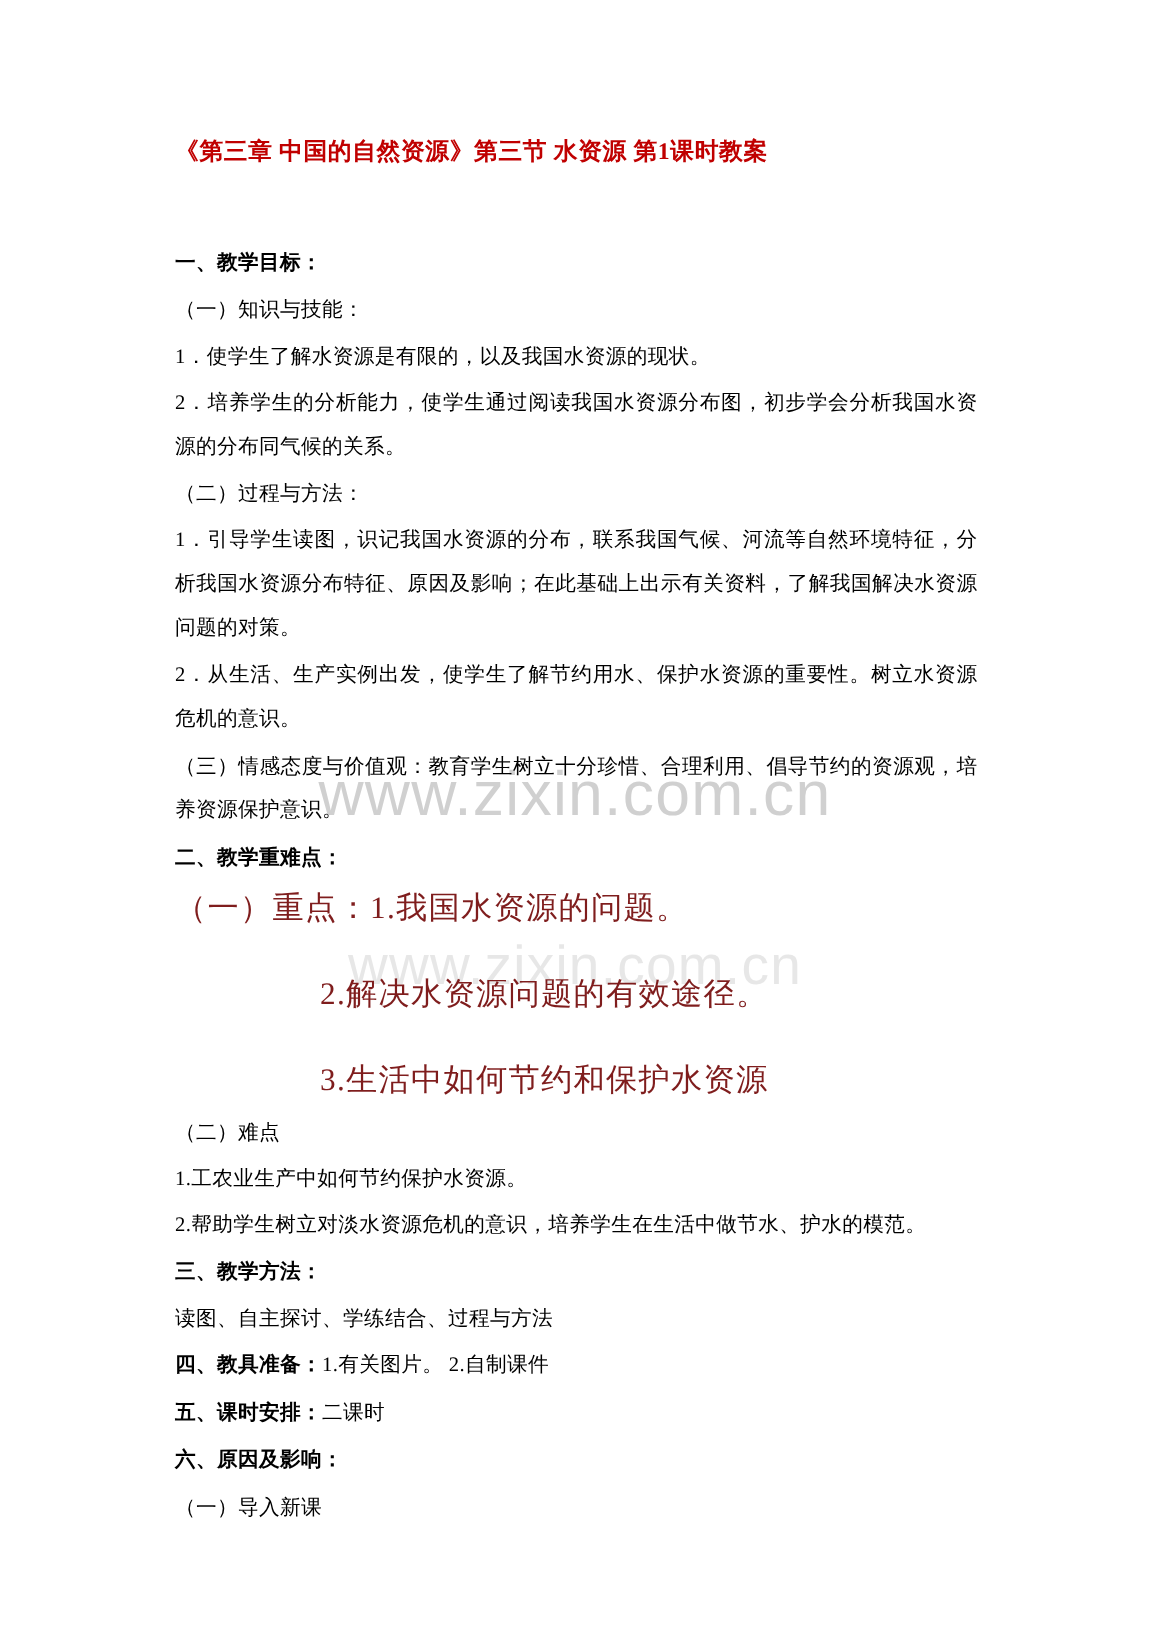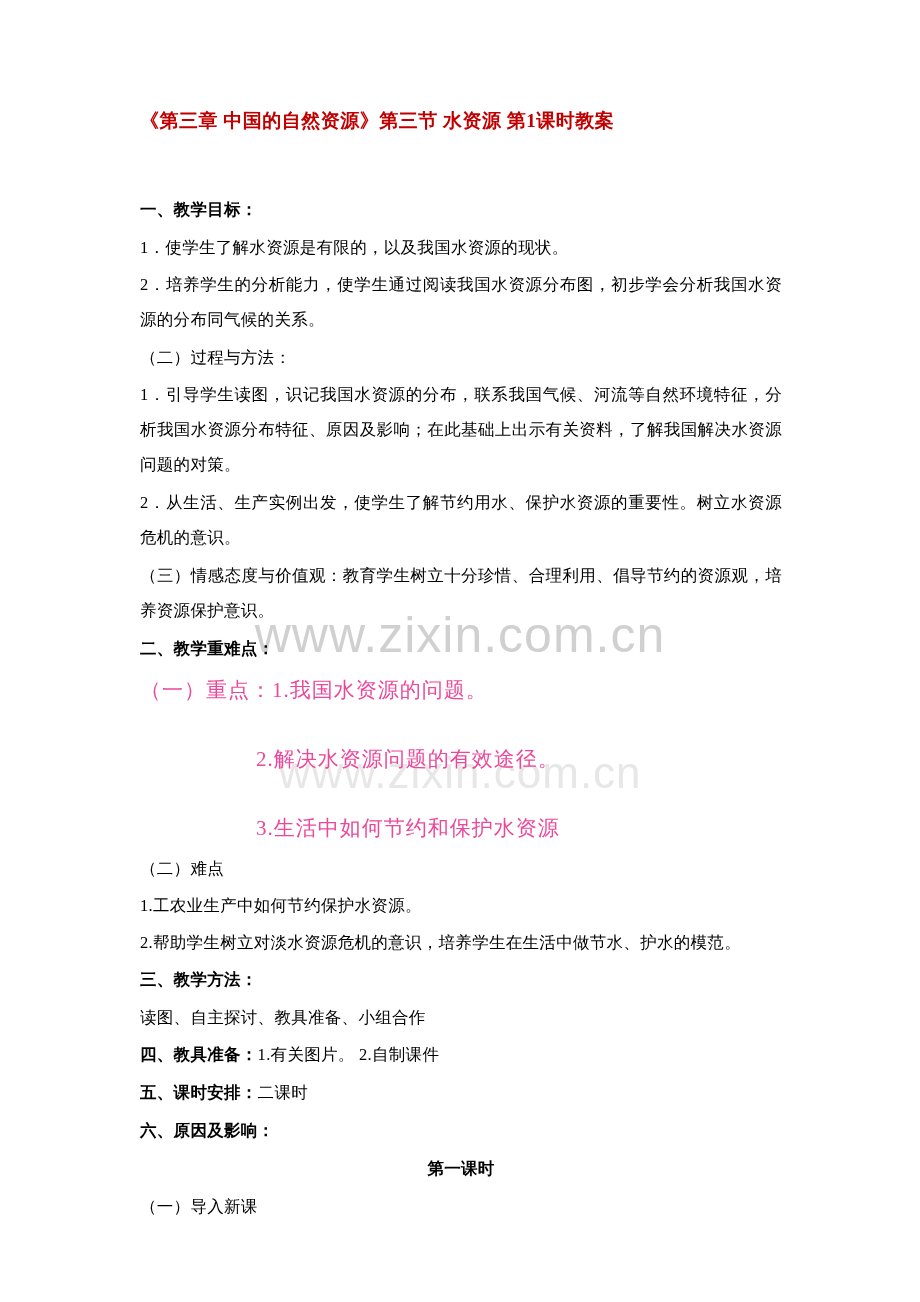"（一）知识与技能：" p.para { html: none -> <p><span>（一）知识与技能：</span></p> }
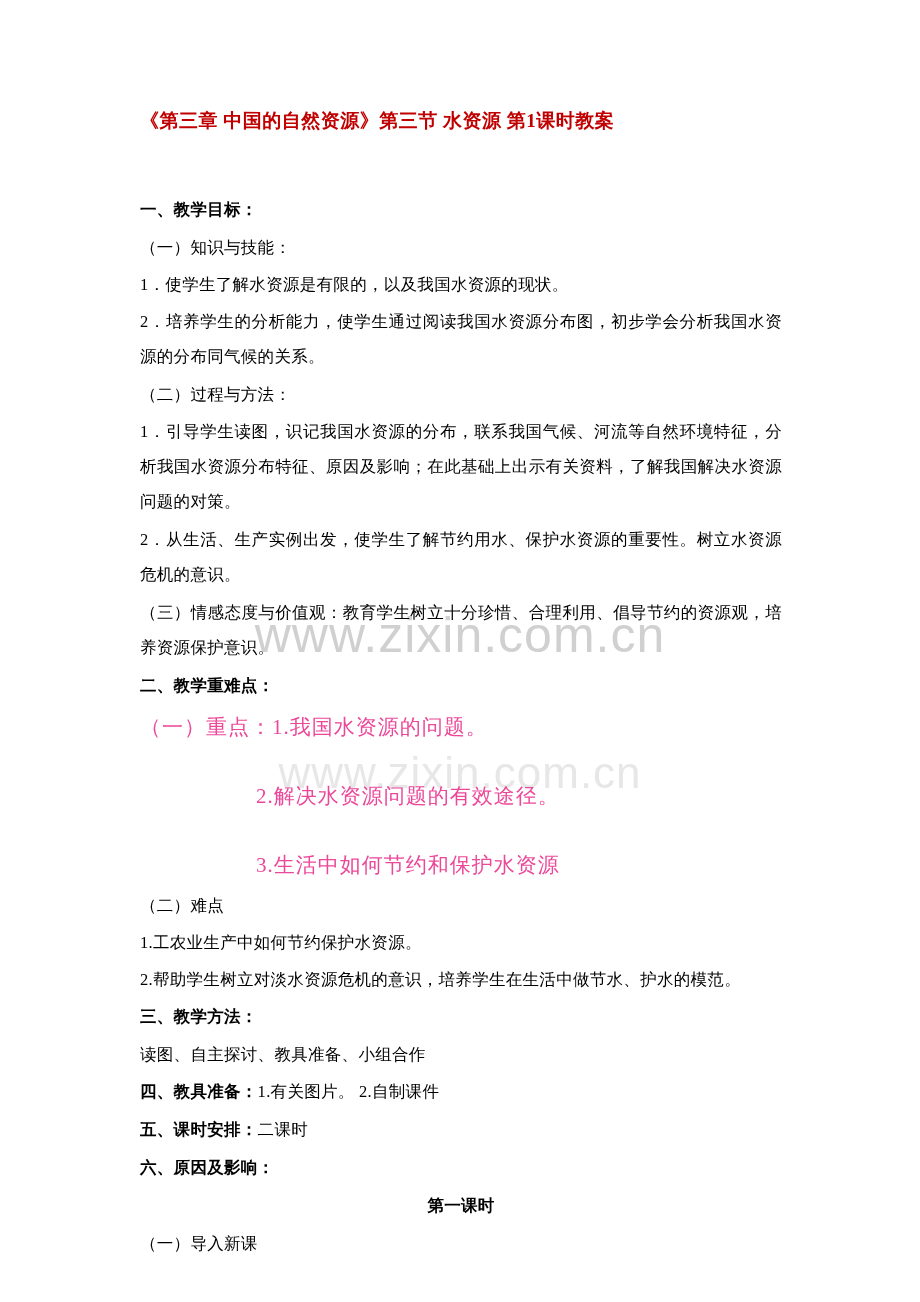"（一）重点：1.我国水资源的问题。" .large { color: #ec4899 -> #7f1d1d; font-size: 21px -> 25px }
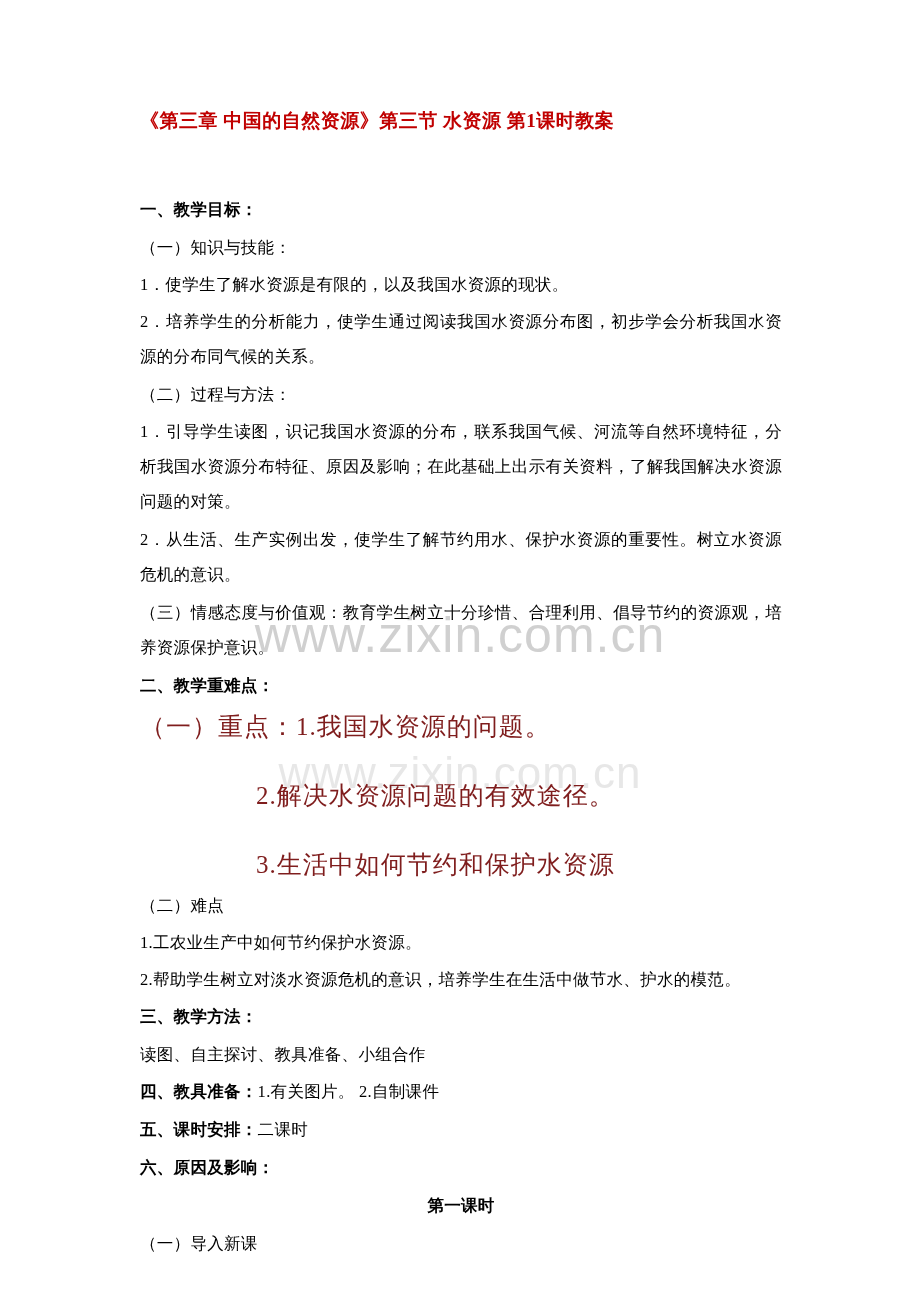"读图、自主探讨、教具准备、小组合作" span { text: 教具准备、小组合作 -> 学练结合、过程与方法 }
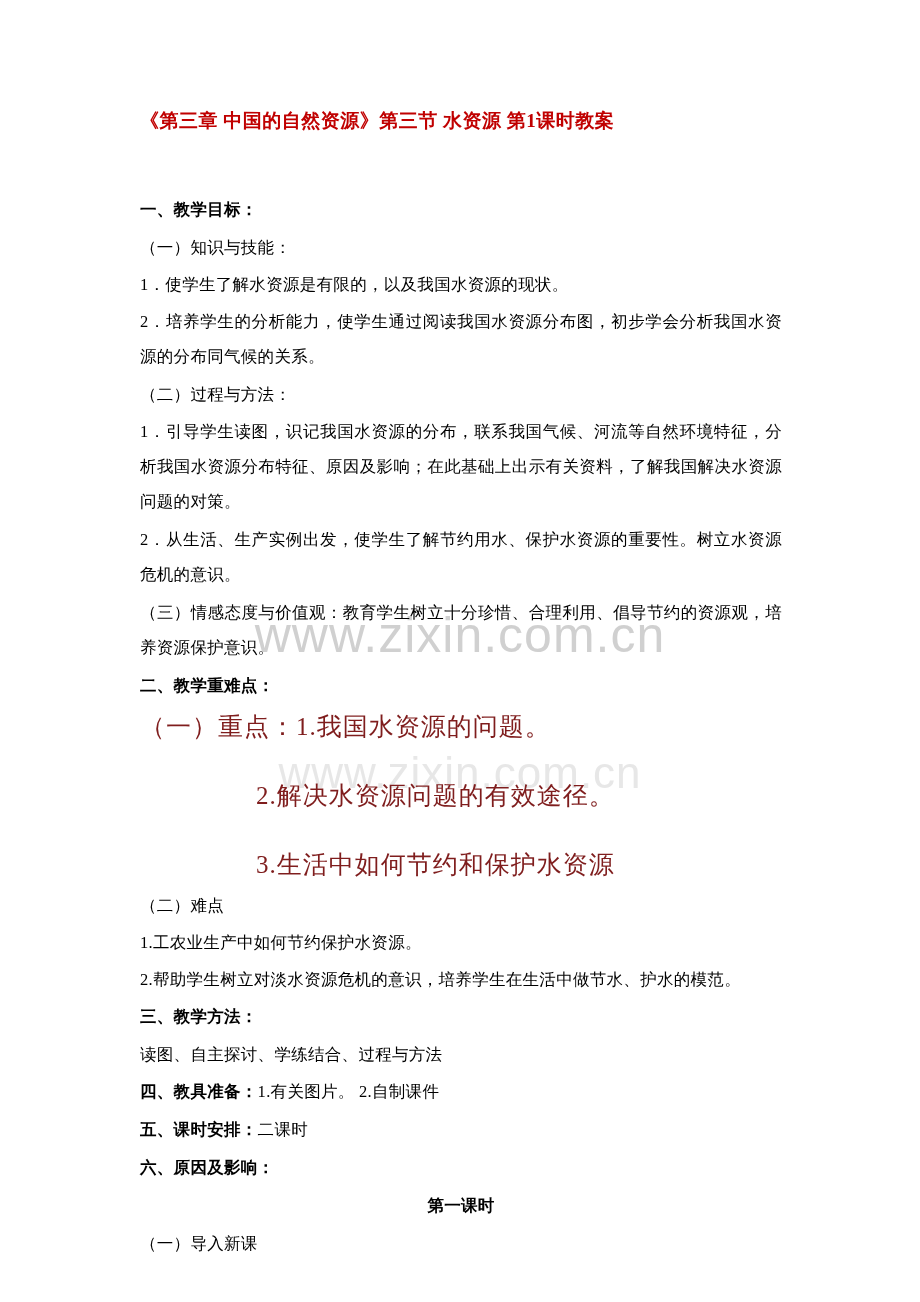"第一课时" p.para { html: <p><span>第一课时</span></p> -> none }
